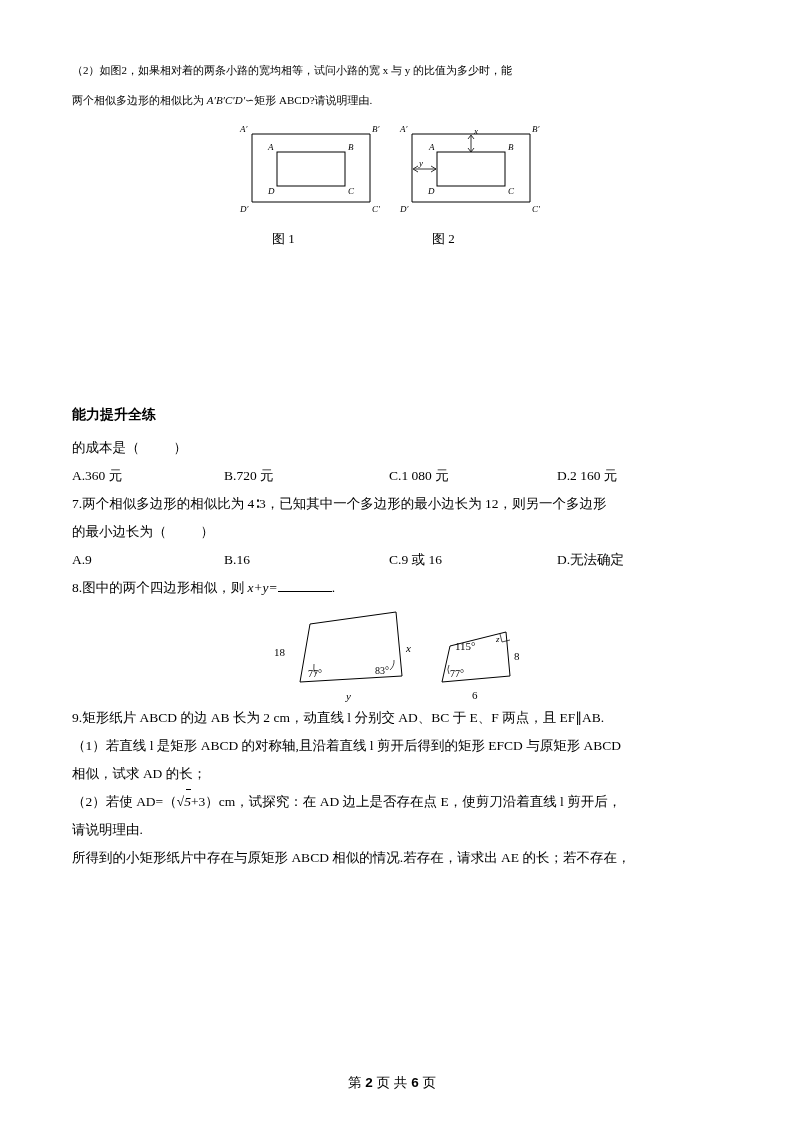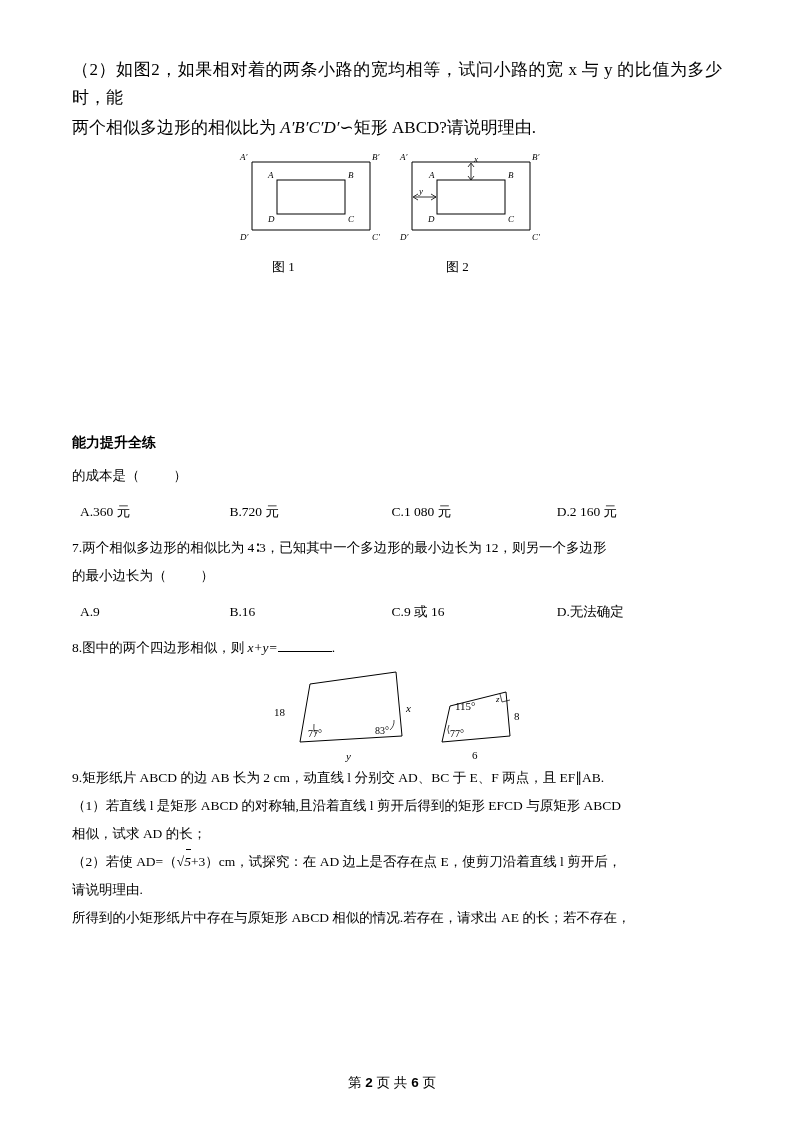"（2）如图2，如果相对着的两条小路的宽均相等，试问小路的宽 x 与 y" .para { font-size: 17px -> 11px }
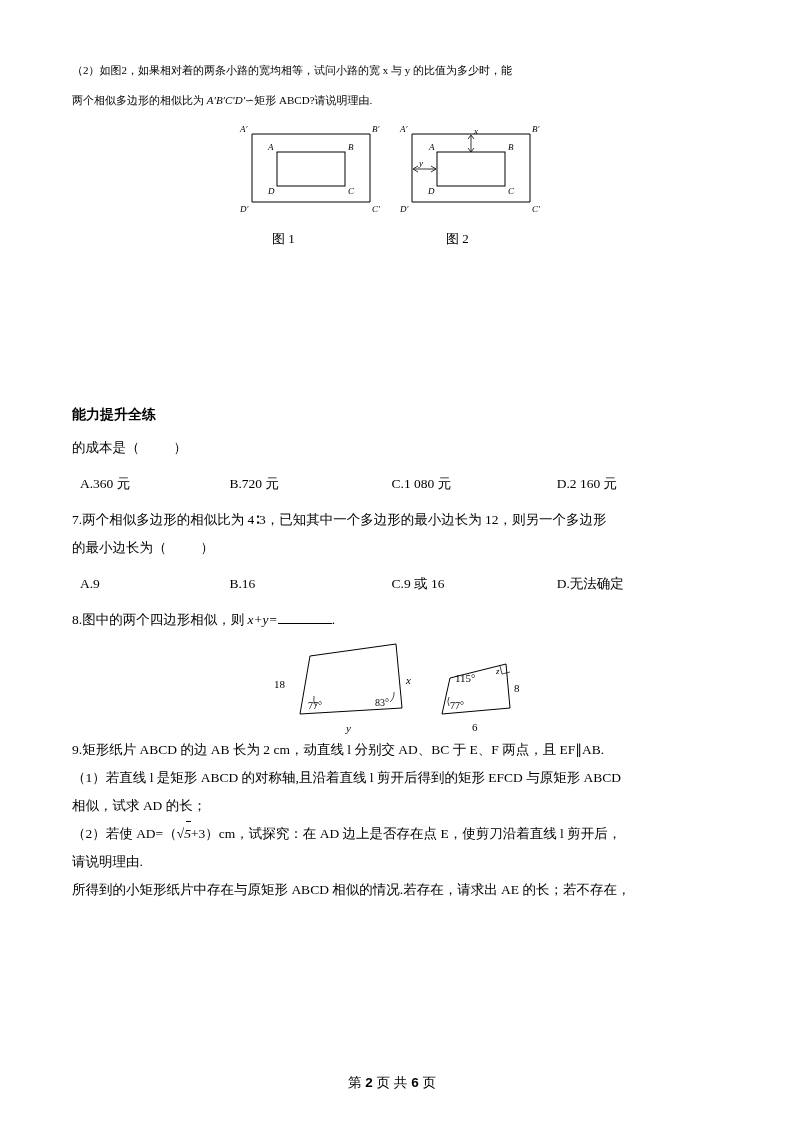"图 2" div.fig-caption { left: 374px -> 360px }
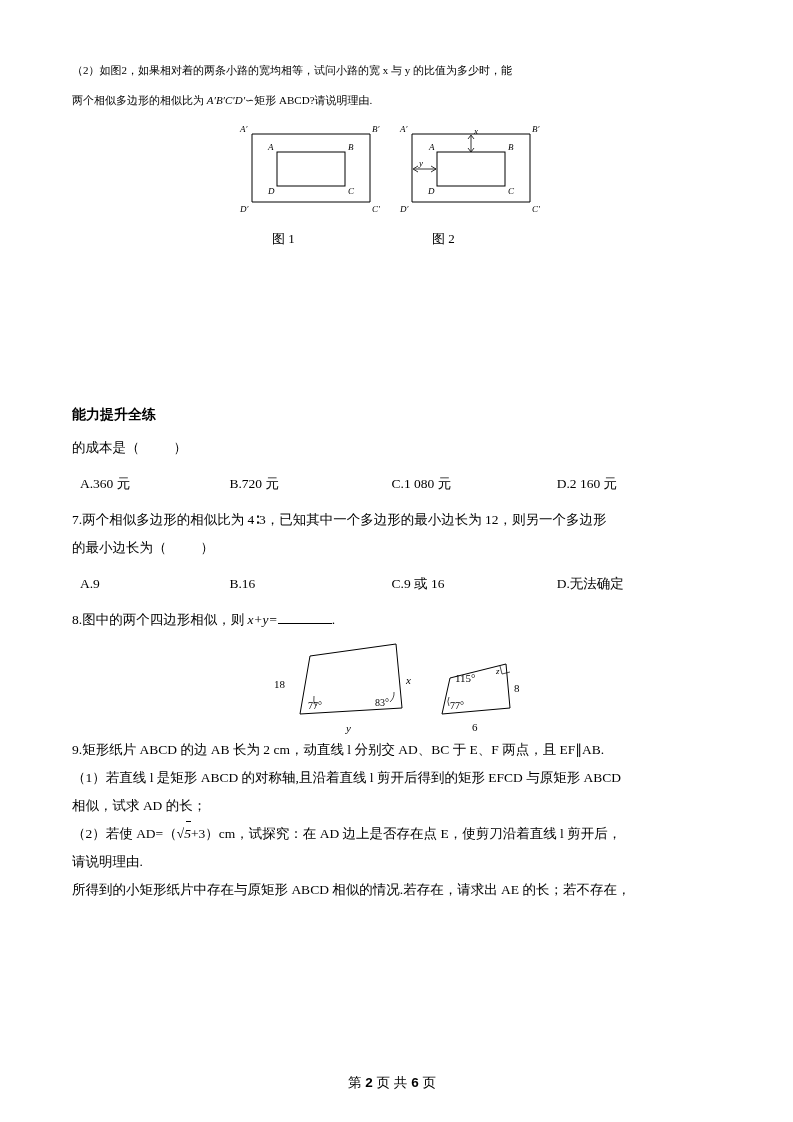"A.360 元" .opts { margin: 8px -> 0 }
